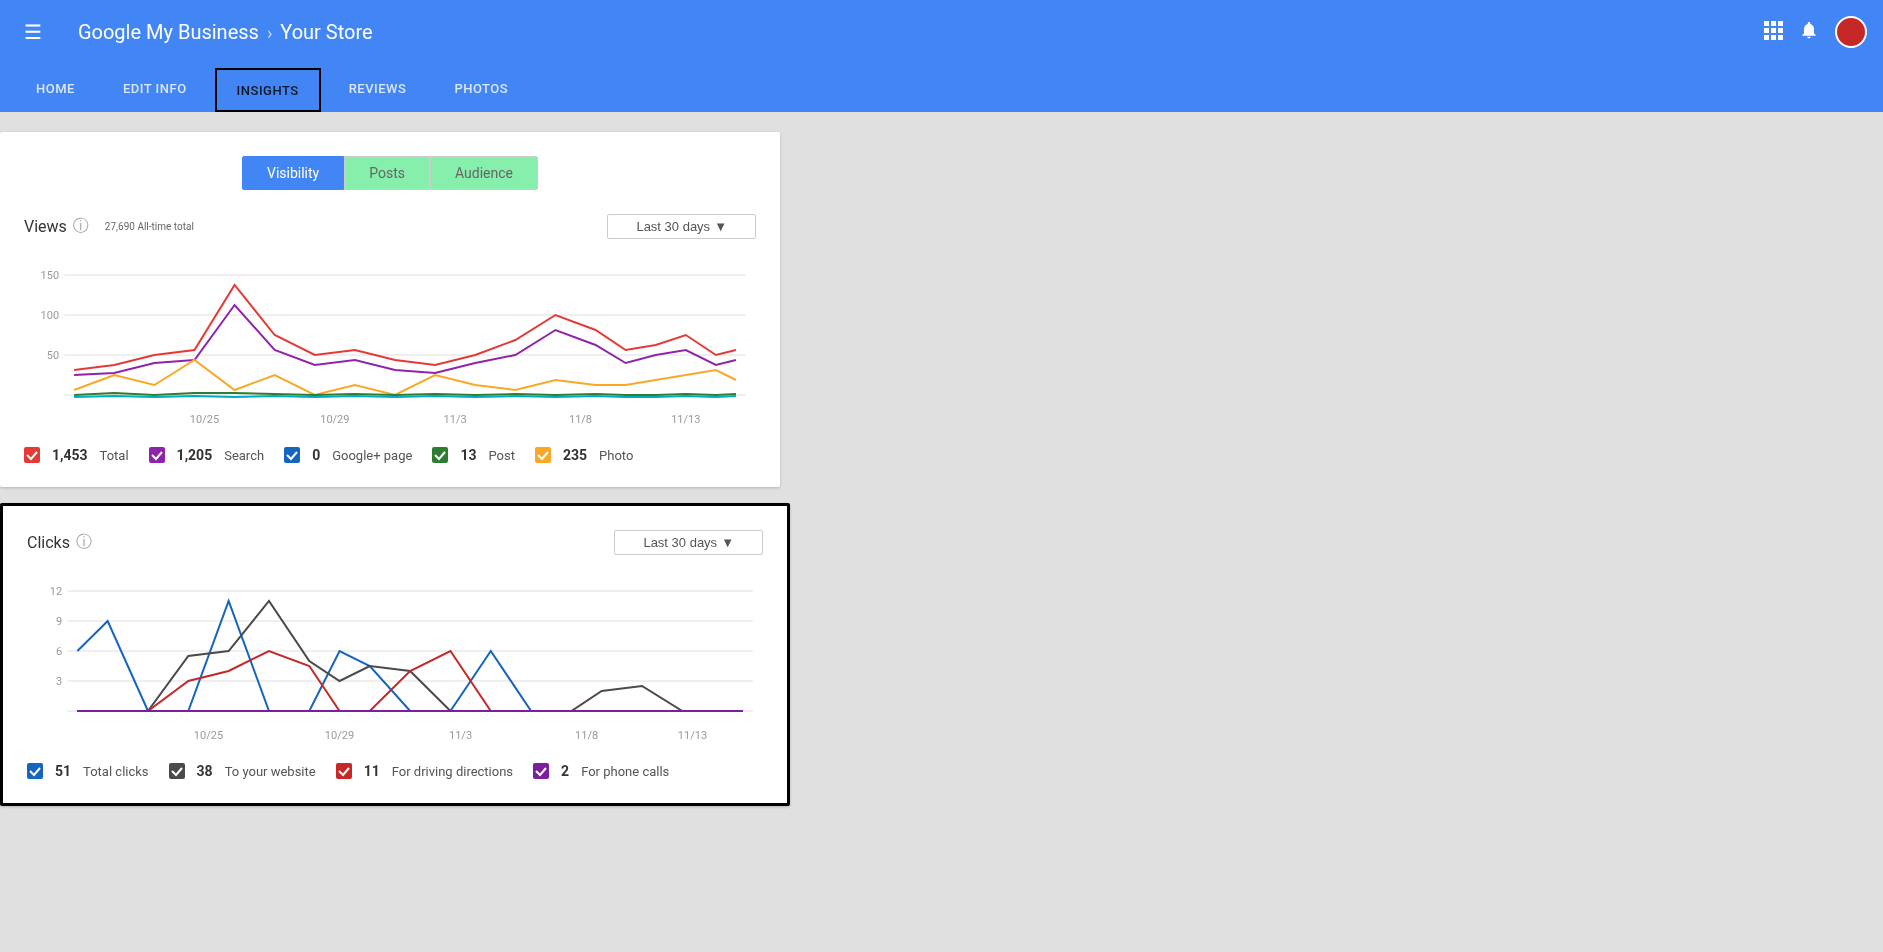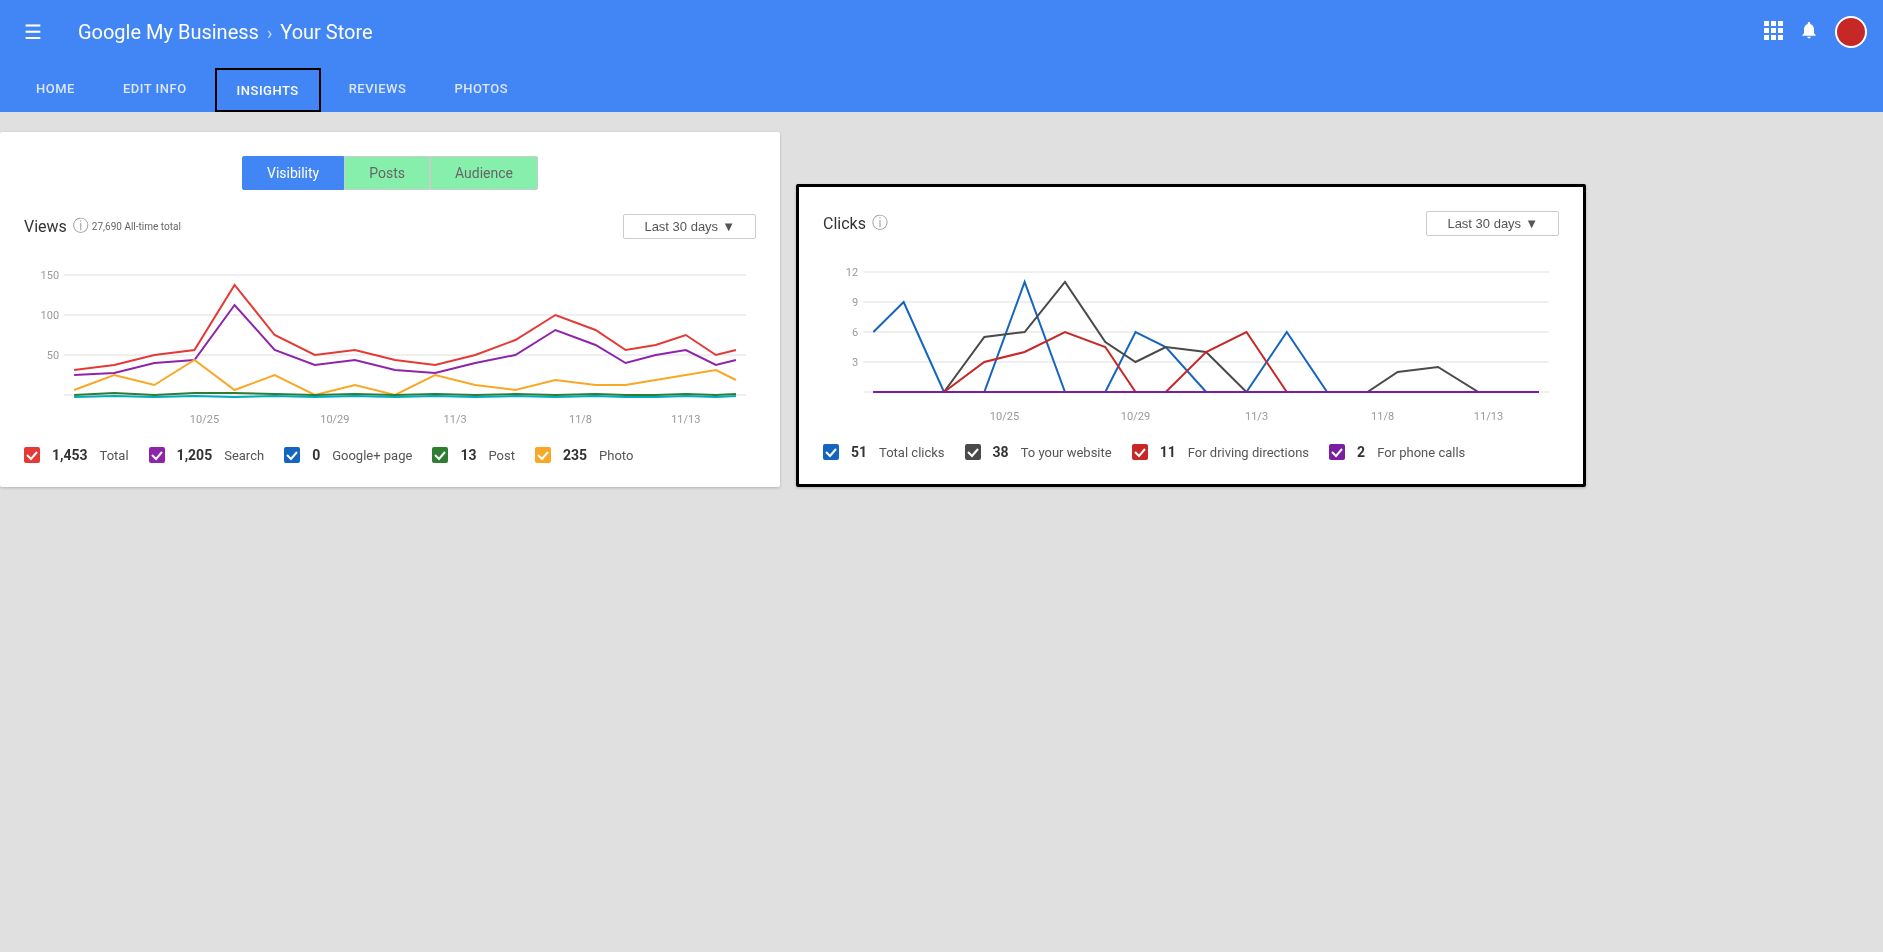"INSIGHTS" .nav-tab.active { color: #ffffff -> #0f172a }
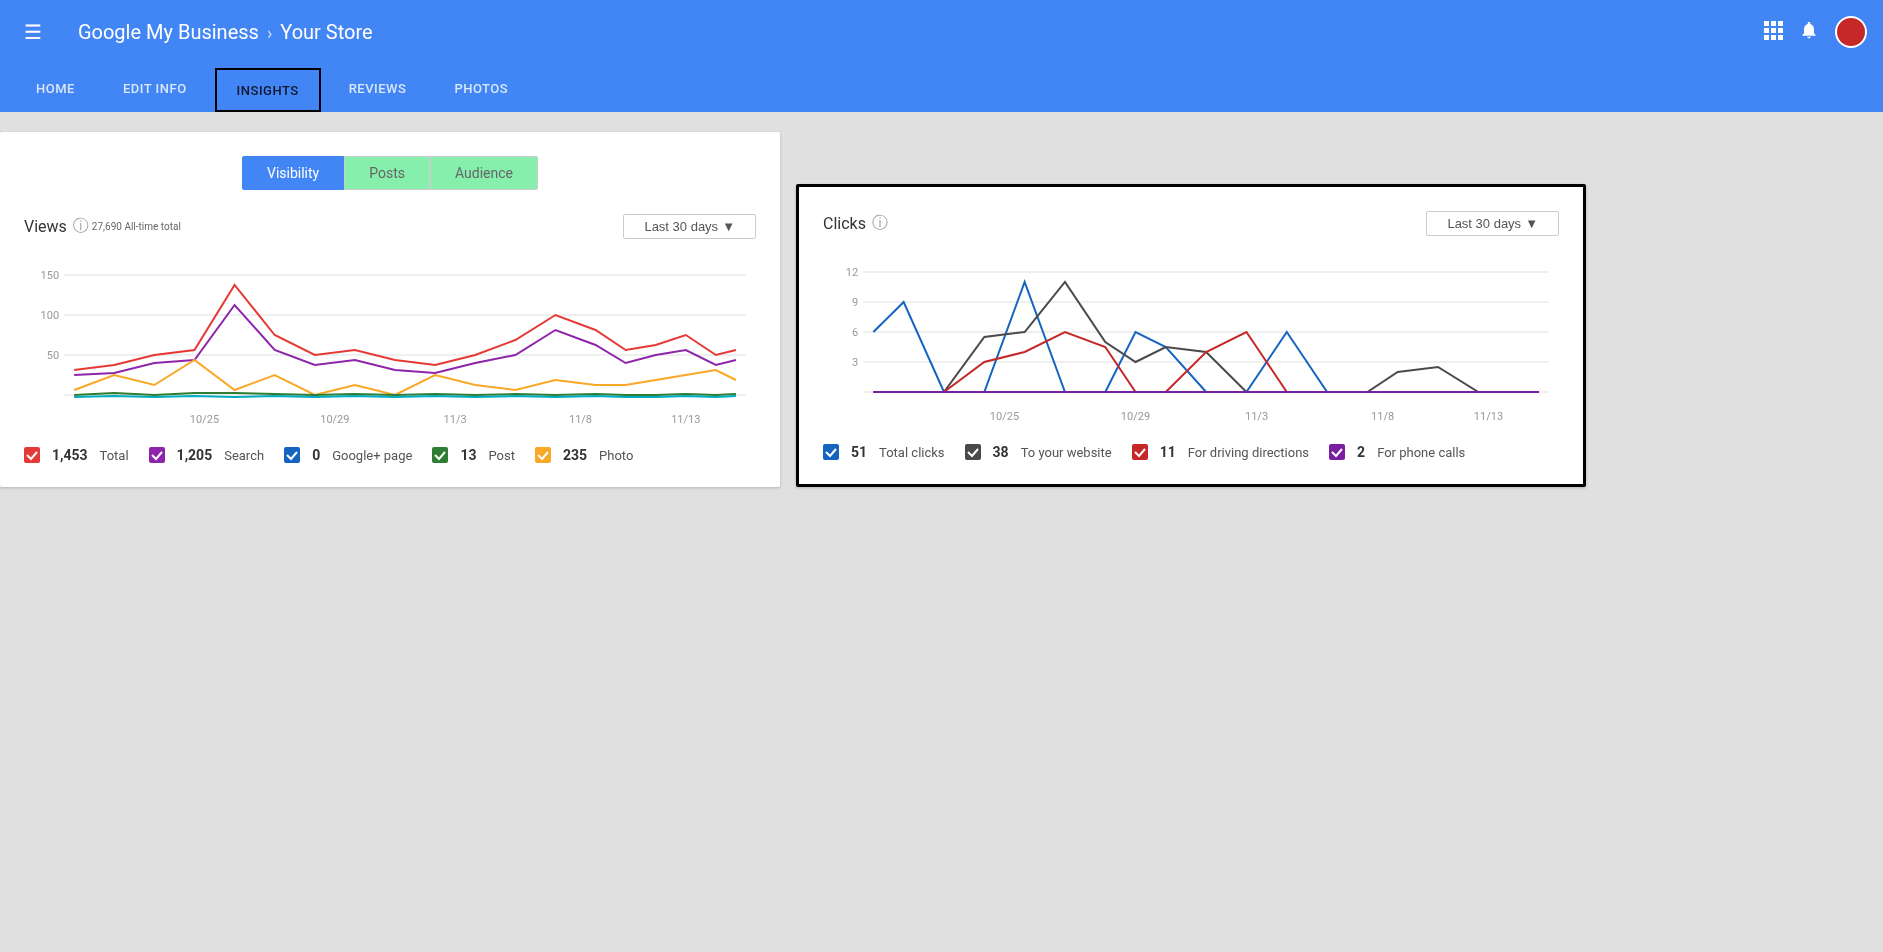"Visibility" .main-content { align-items: flex-end -> flex-start; flex-direction: row -> column }
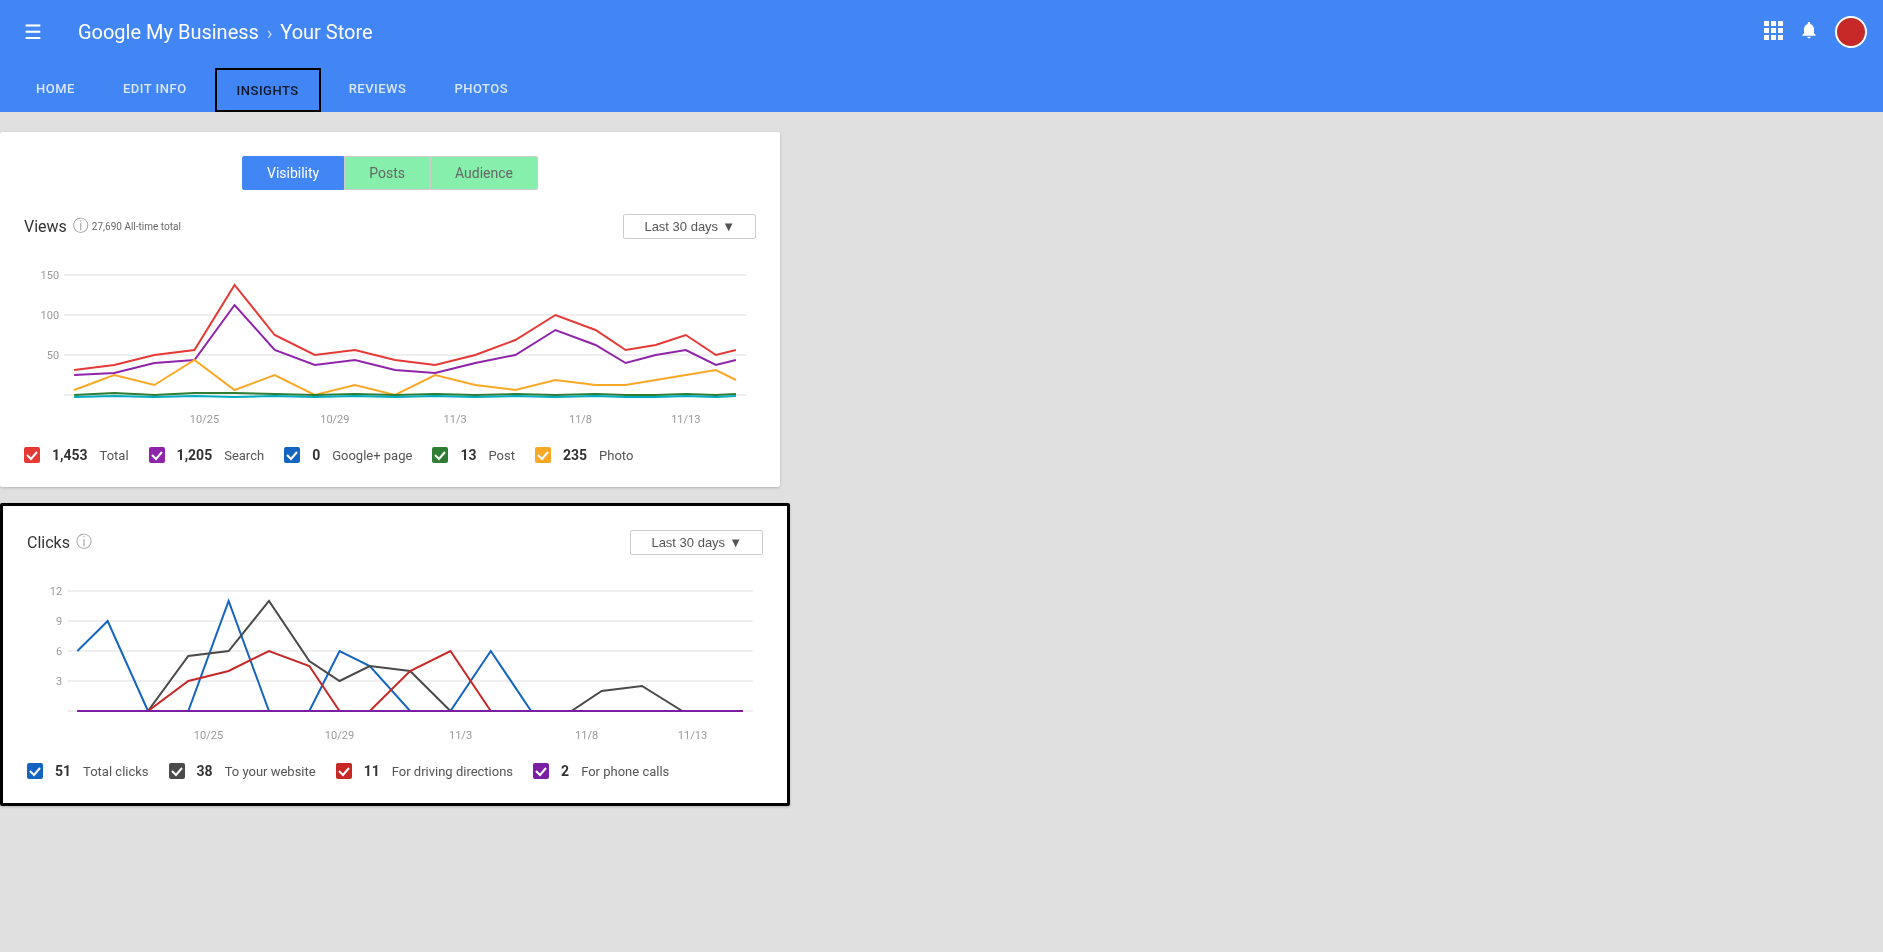"Views" div { gap: 3px -> 16px }
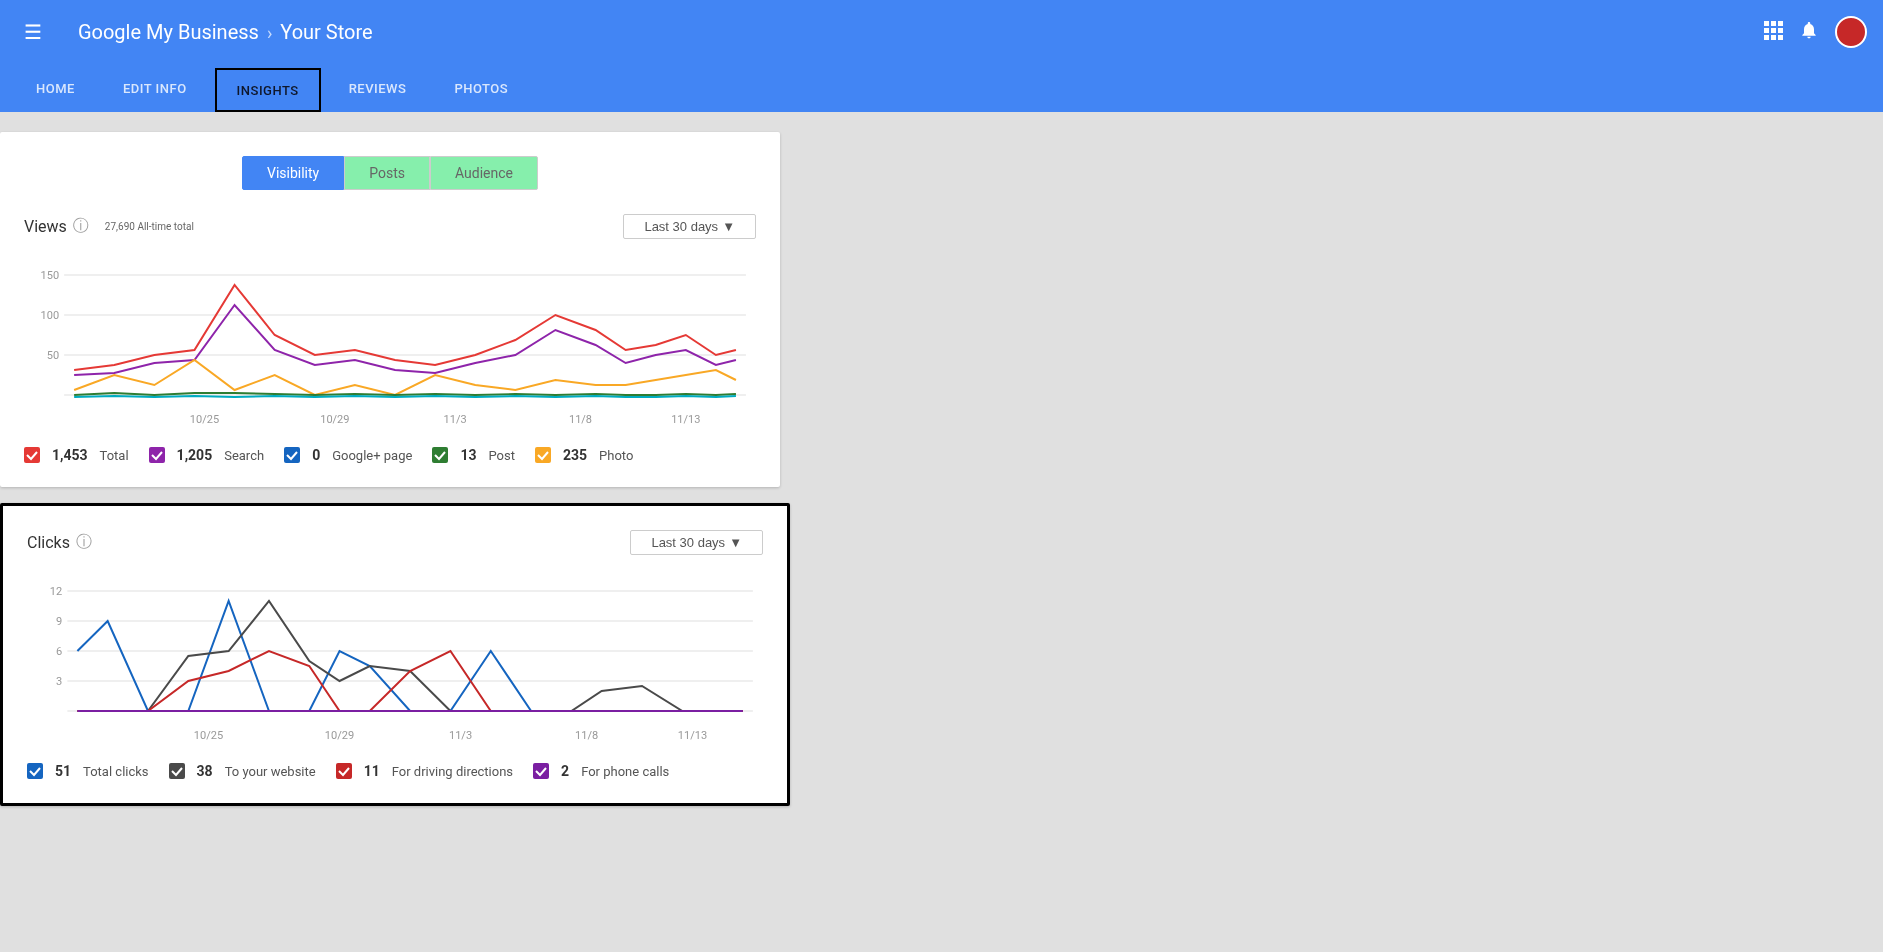"Last 30 days" .dropdown-btn { padding: 4px 20px -> 4px 28px }
